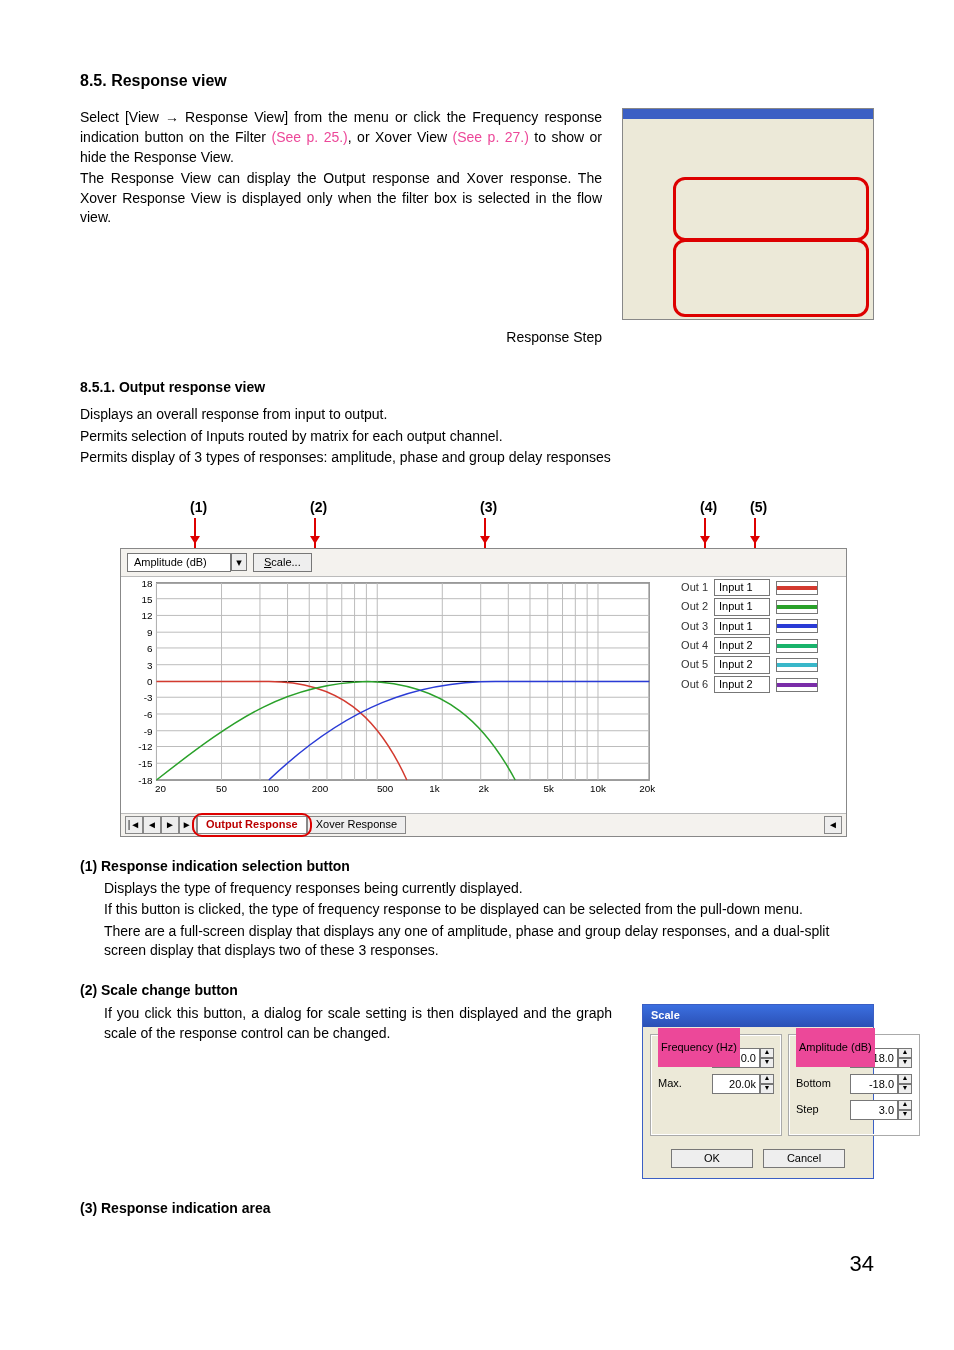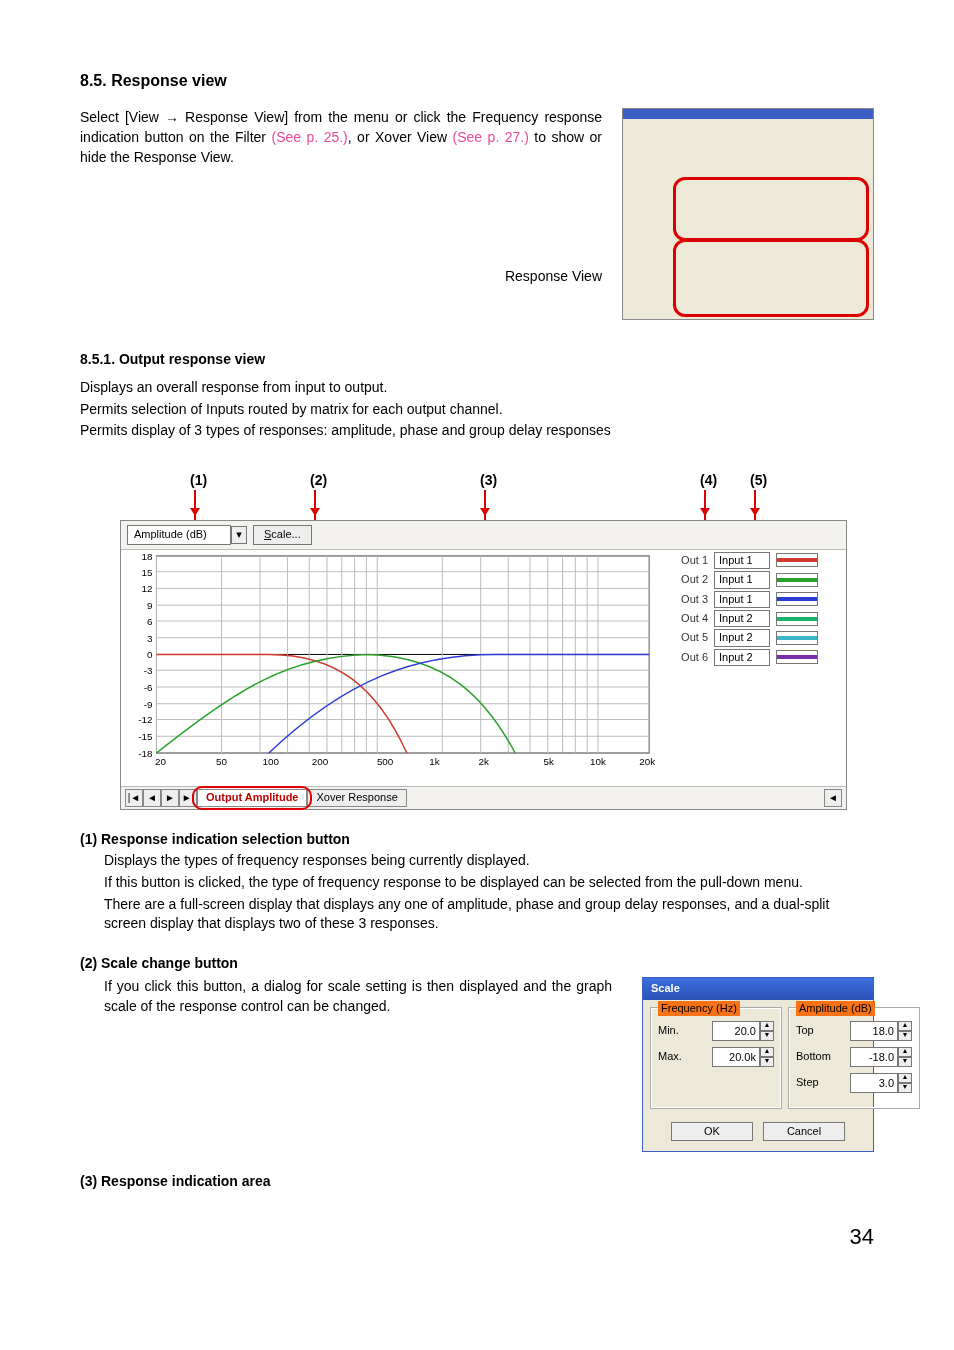"The Response View can display" p.justify { html: none -> <p>The Response View can display the Output response and Xover response. The Xover Response View is displayed only when the filter box is selected in the flow view.</p> }
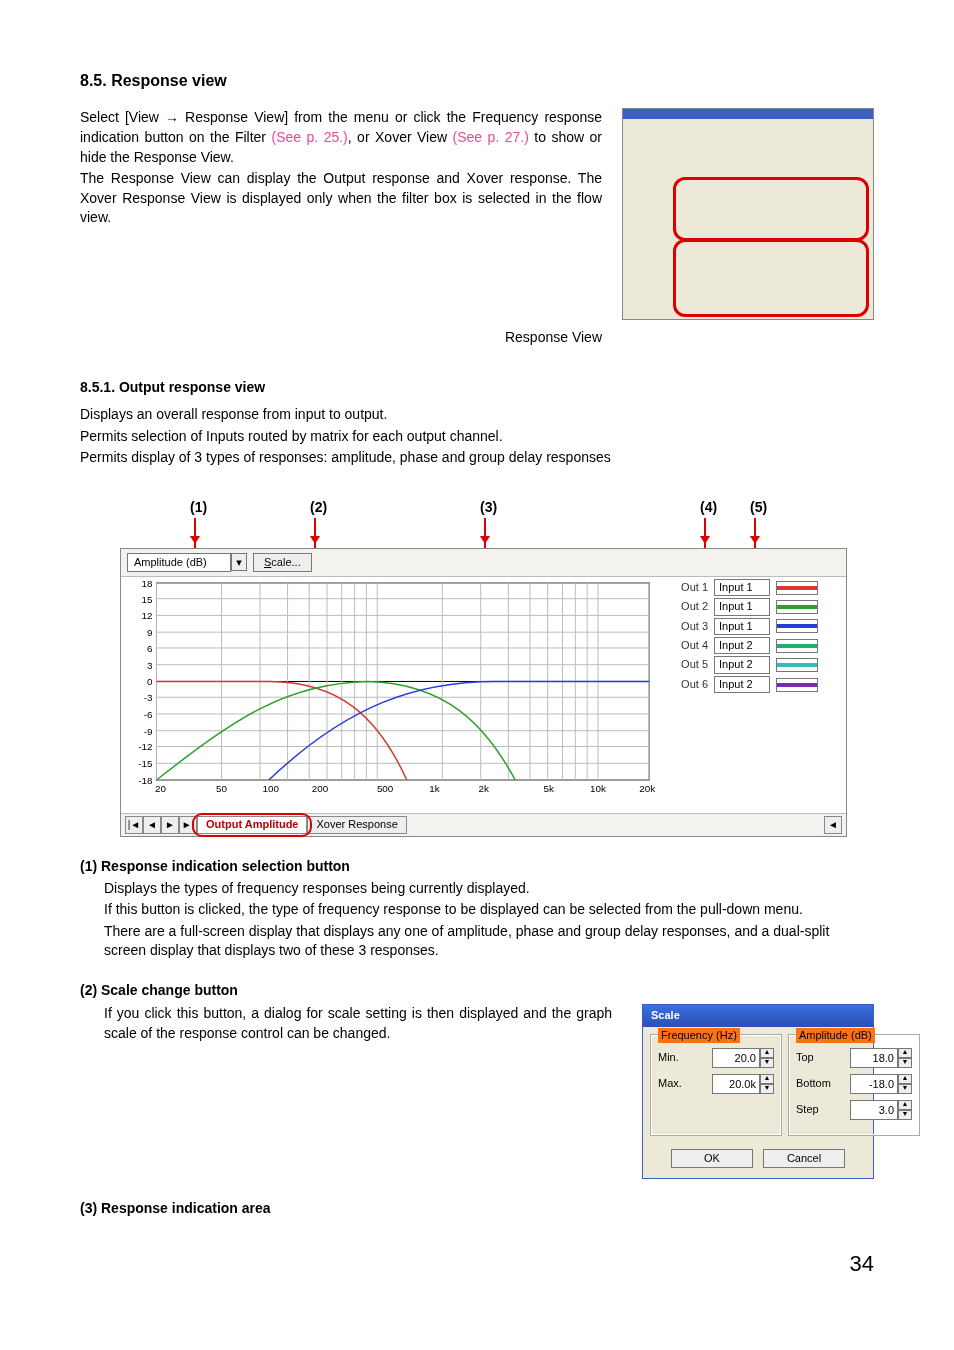"Response View" div.rv-label { text: View -> Step }
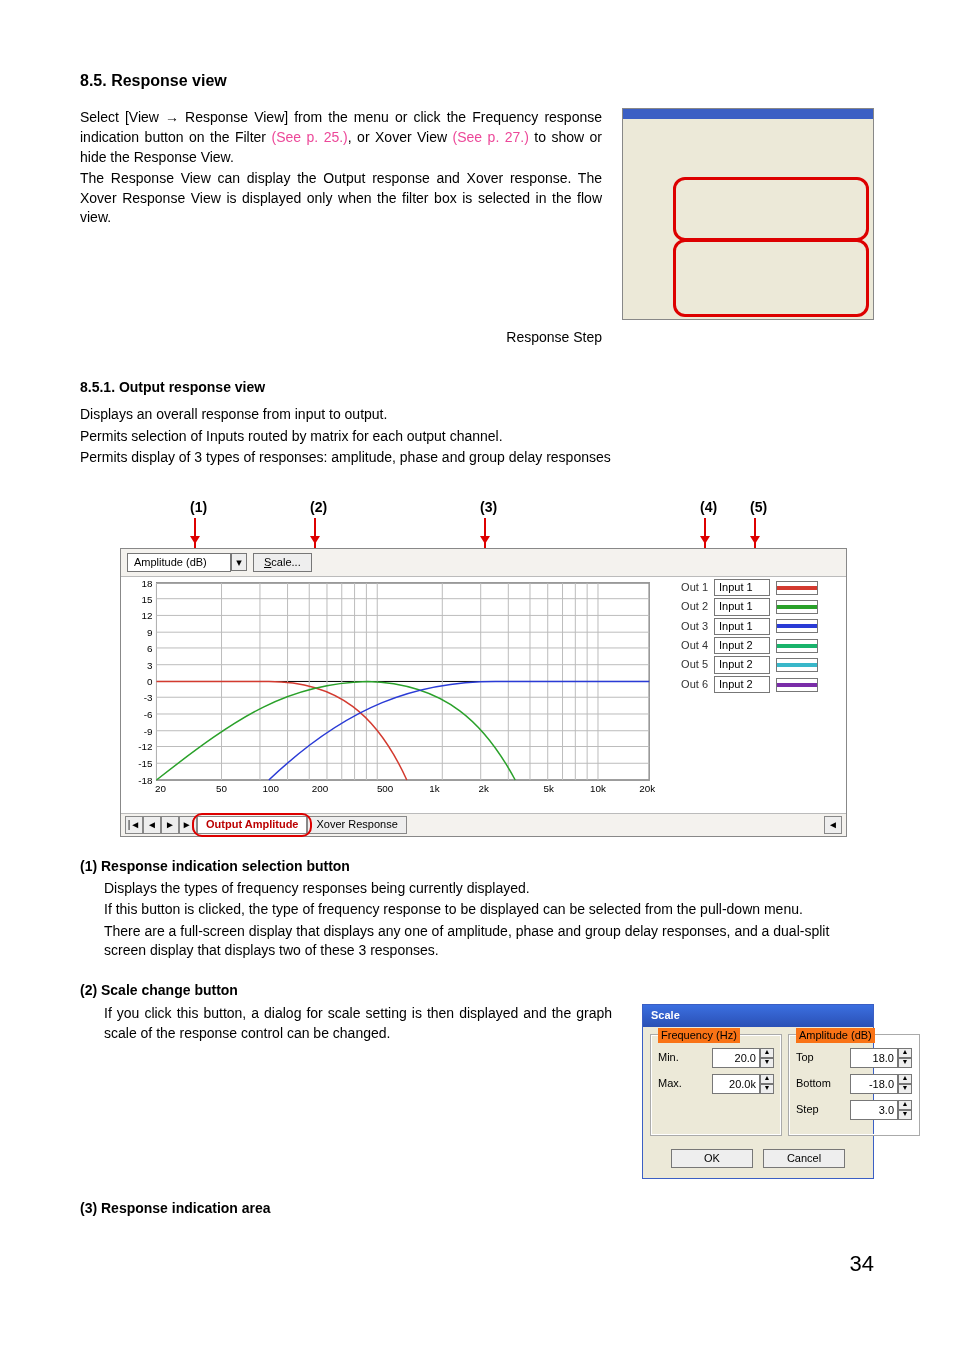"Output Amplitude" span { text: Amplitude -> Response }
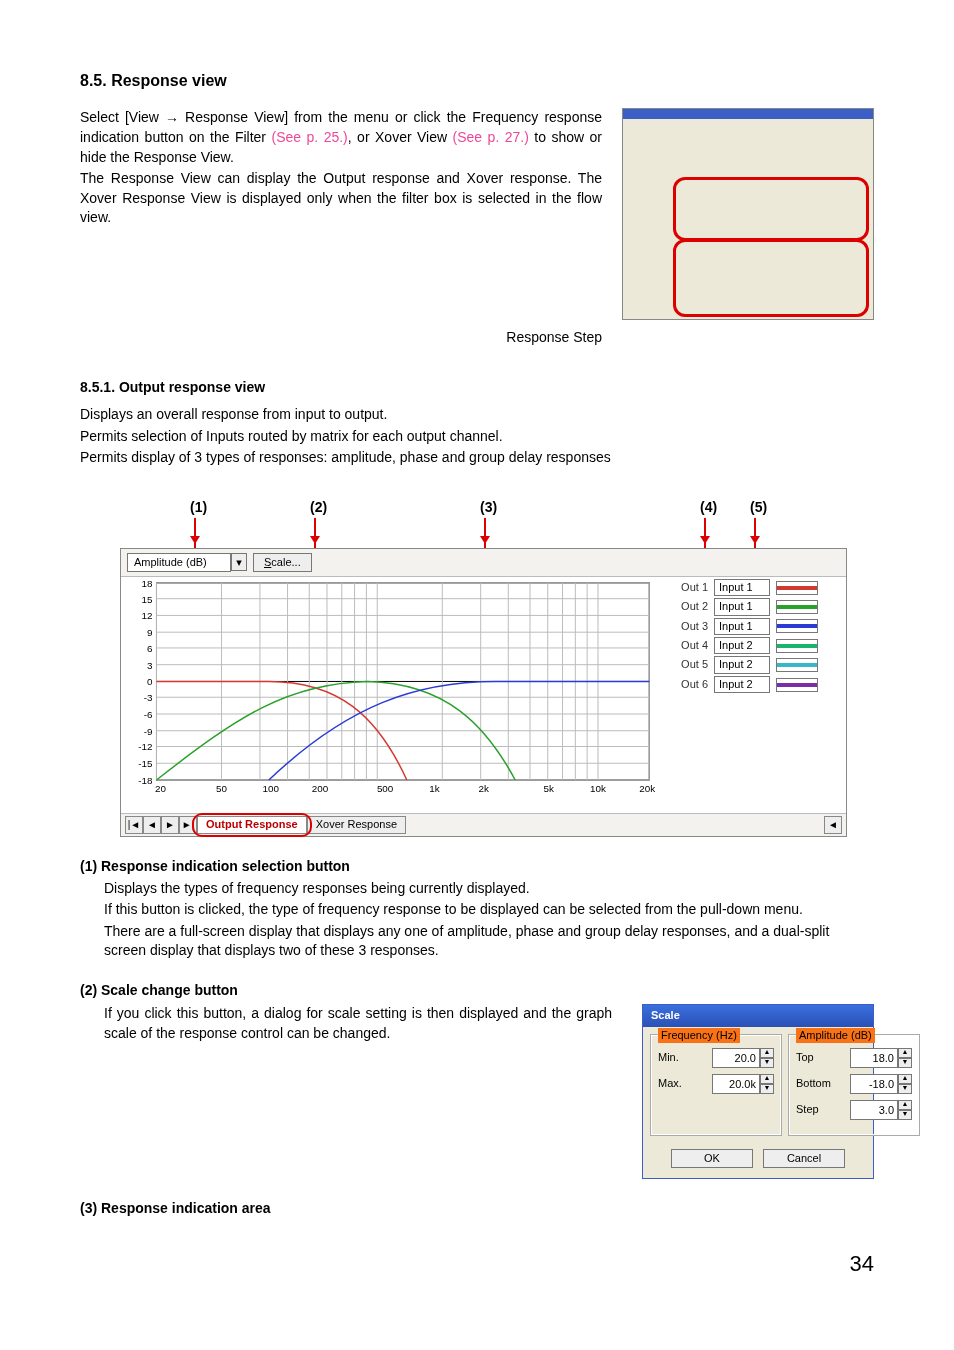"Displays the types of frequency" p { text: types -> type }
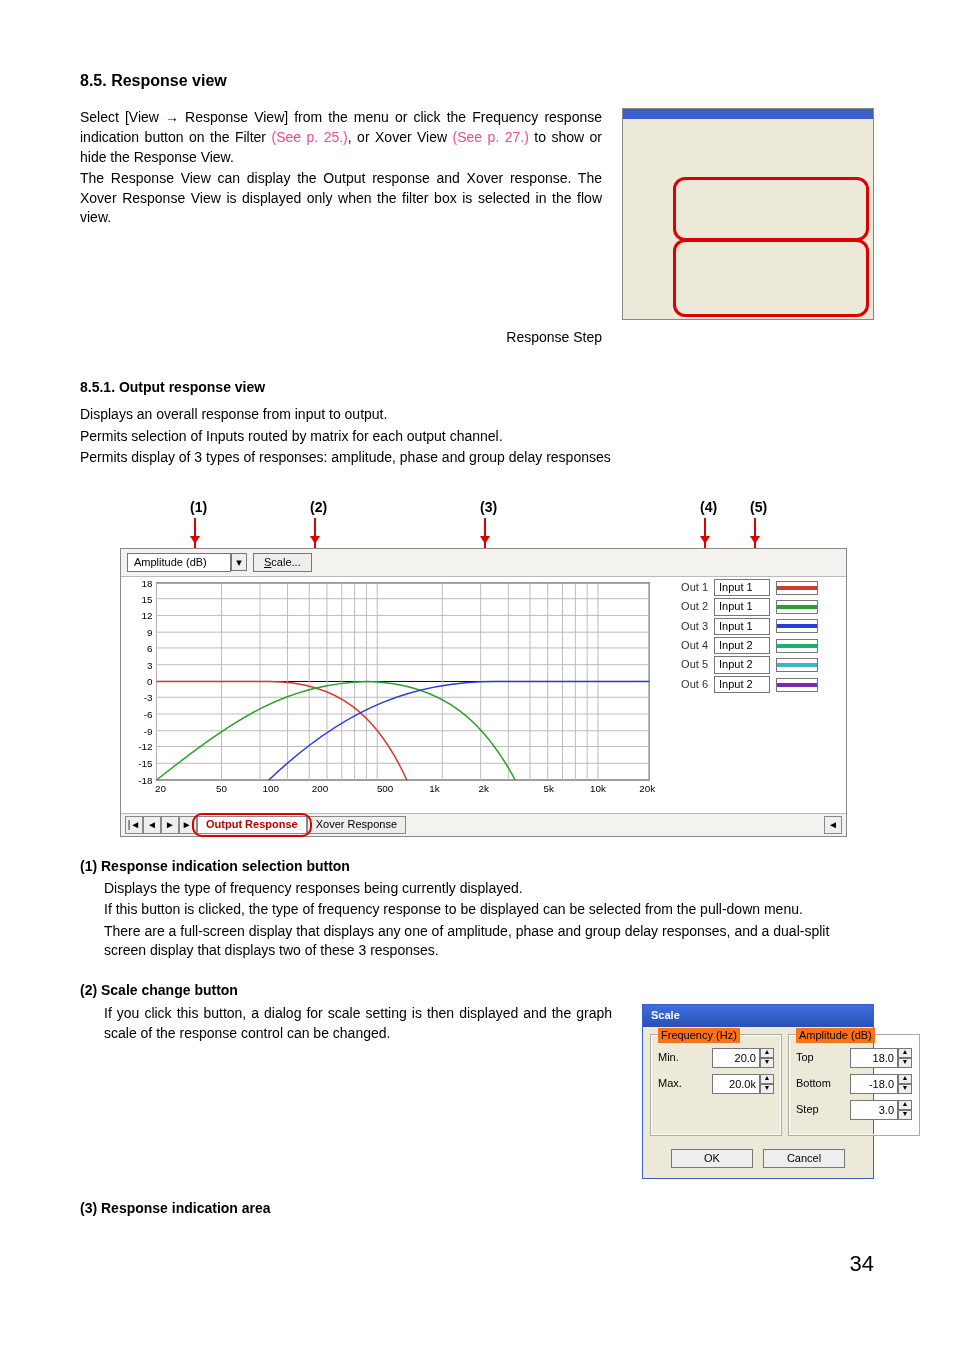"Frequency (Hz)" .group .gl { background: #f97316 -> #ec4899; padding: 0 3px -> 12px 3px }
